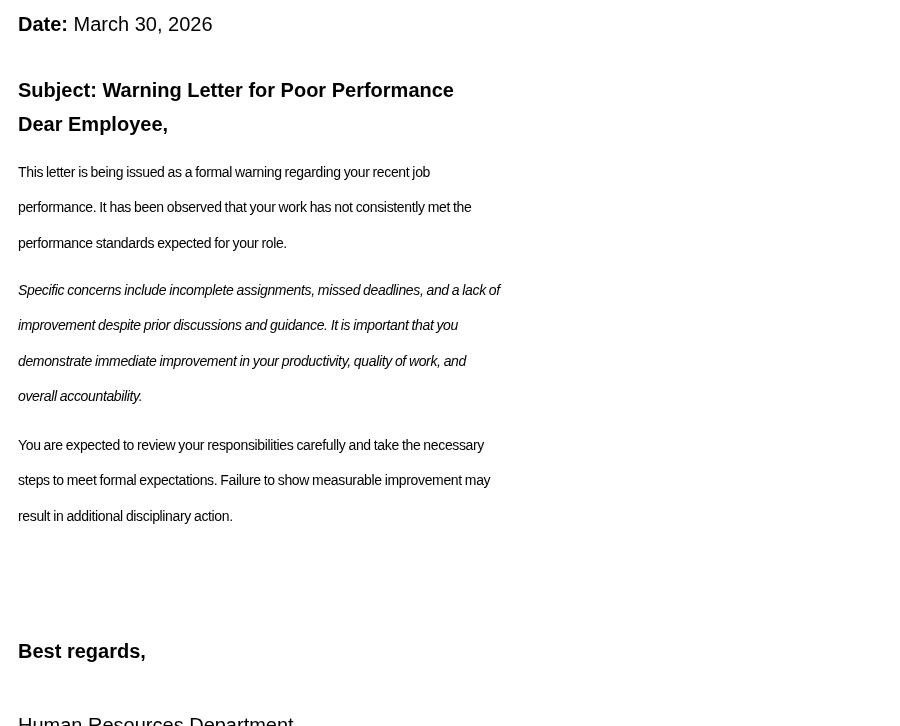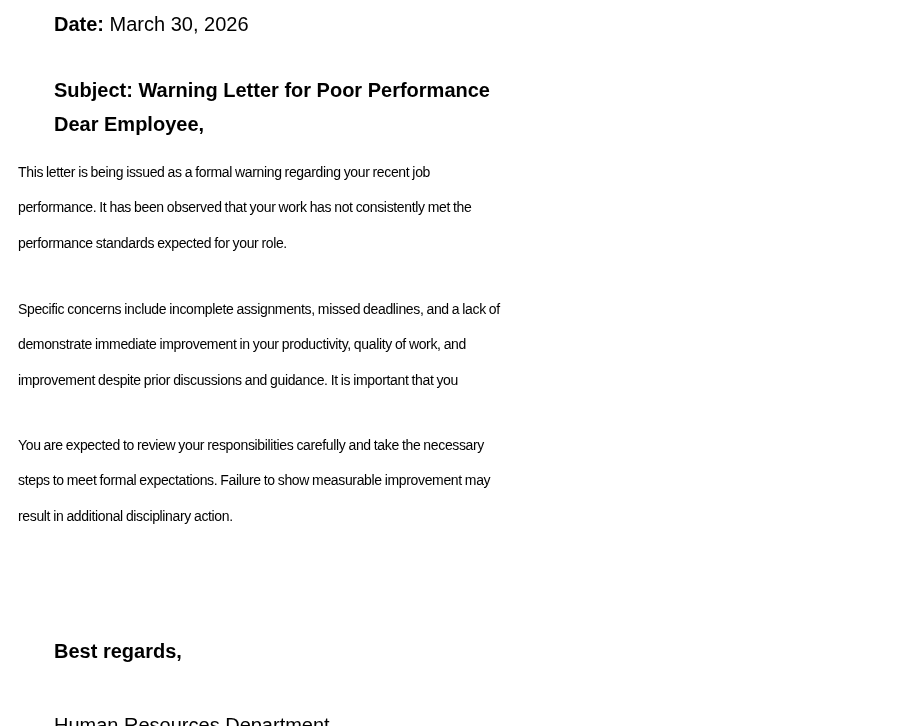"Date: March 30, 2026" .header-line { margin-left: 36px -> none }
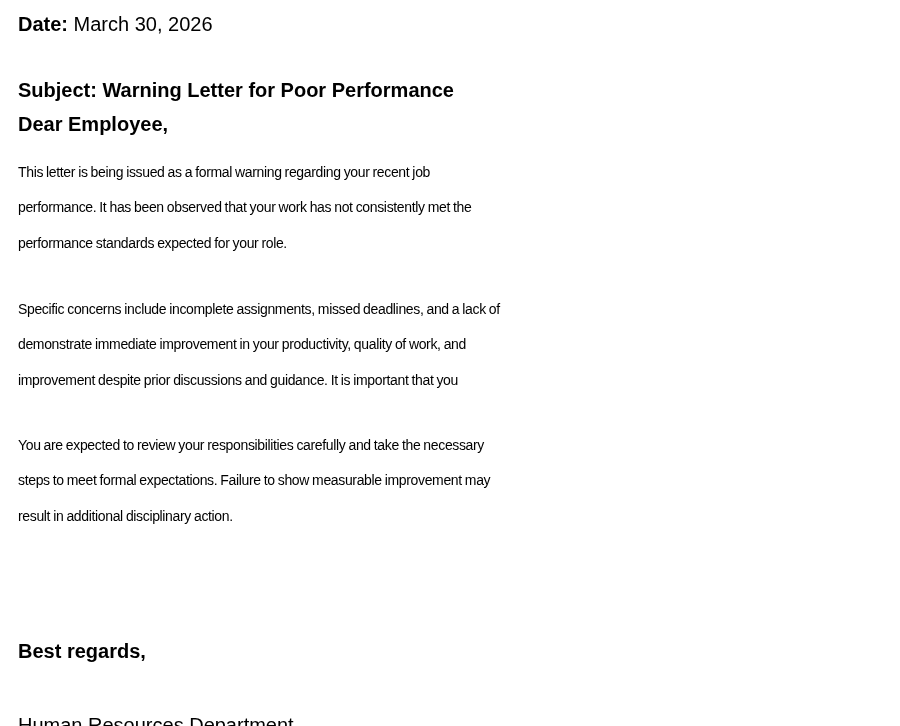"Specific concerns include incomplete" div.para { font-style: none -> italic; top: 292px -> 273px }
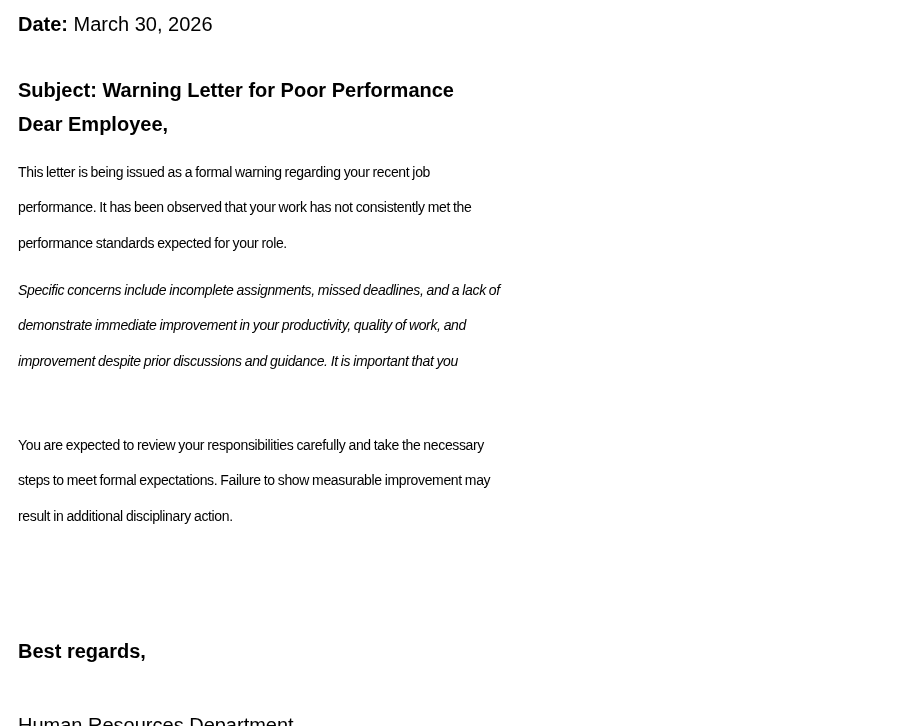"demonstrate immediate improvement in" span.ln { order: before "improvement despite prior discussions" -> after "improvement despite prior discussions" }
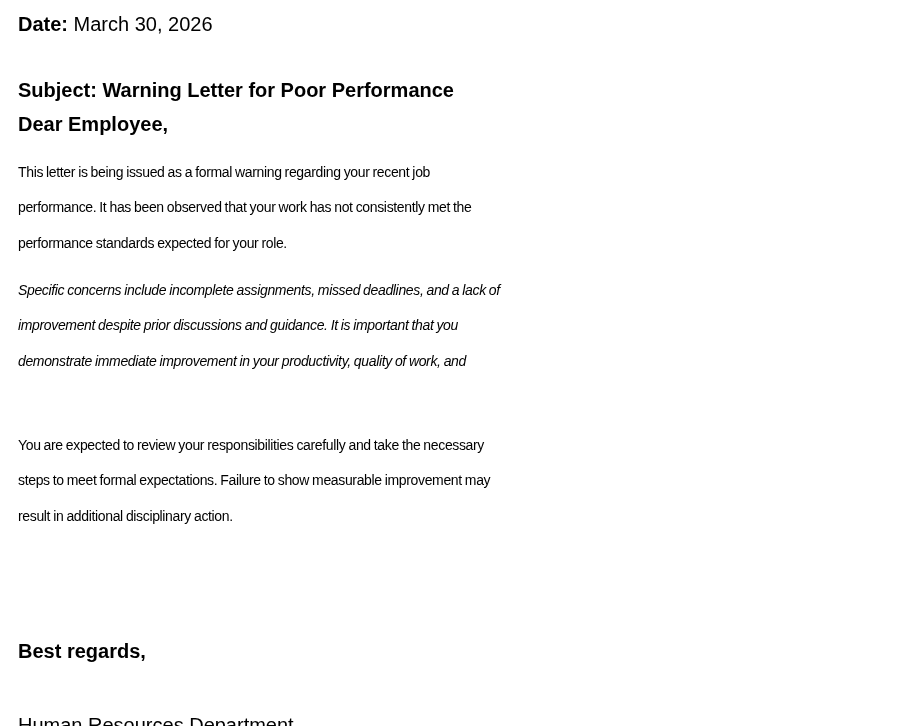"overall accountability." span.ln { html: none -> <span>overall accountability.</span> }
